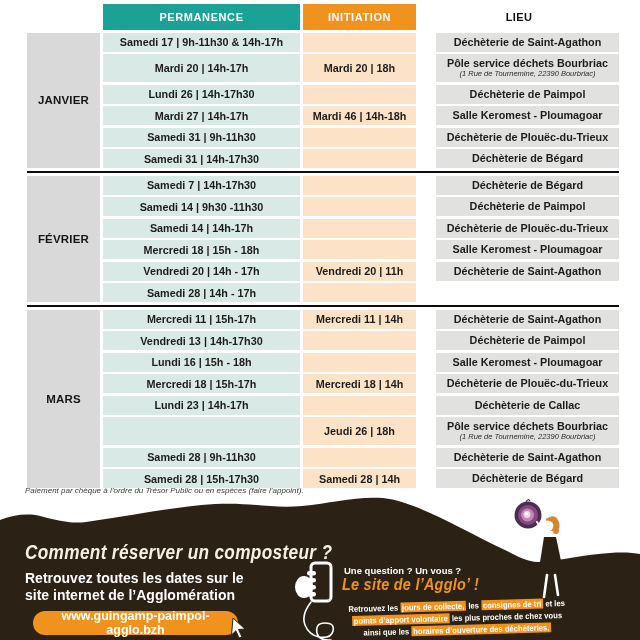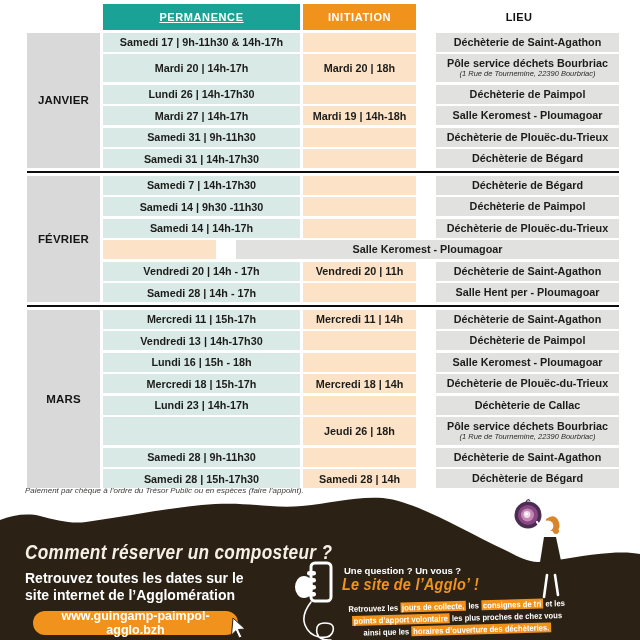"PERMANENCE" .th-perm { text-decoration: underline -> none }
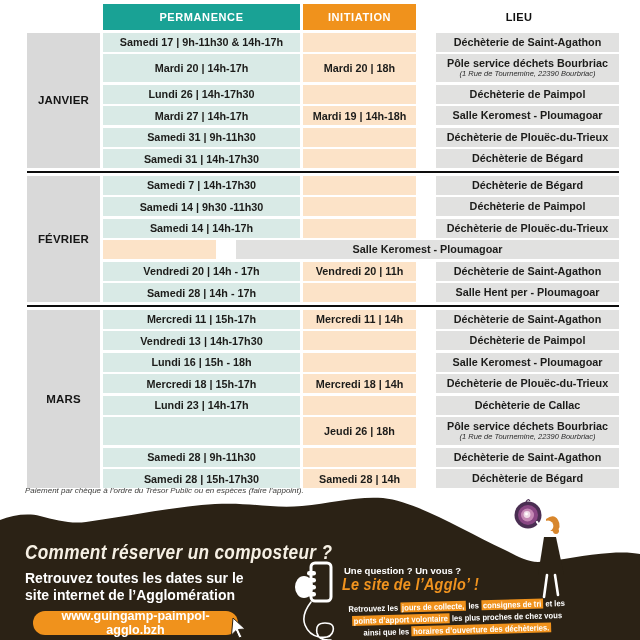"Mardi 19 | 14h-18h" div.cell { text: 19 -> 46 }
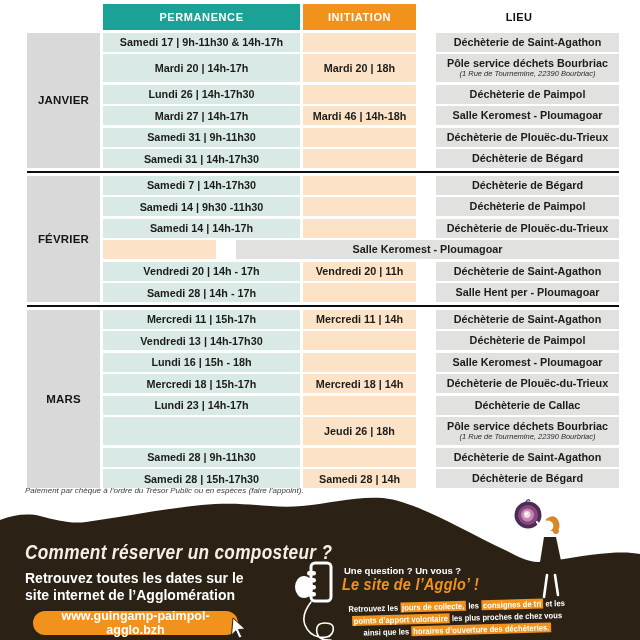"Mercredi 18 | 15h -" div.cell { html: none -> <div>Mercredi 18 | 15h - 18h</div> }
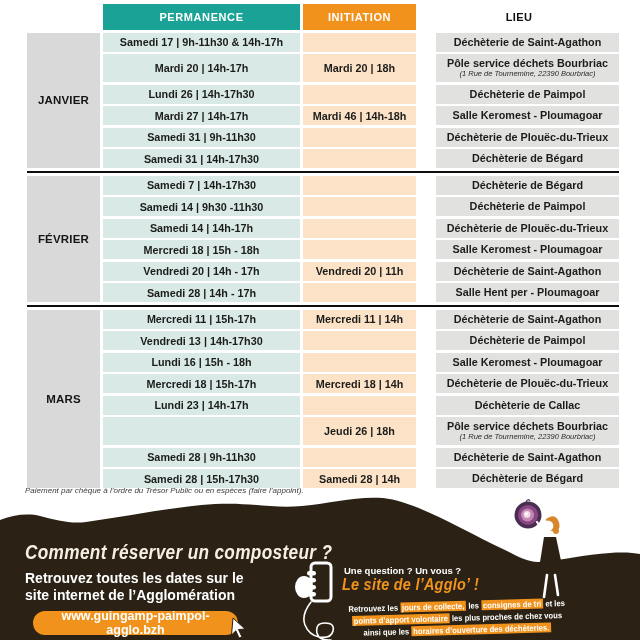"Salle Hent per - Ploumagoar" div.cell { html: <div> <span>Salle Hent per - Ploumagoar</span> </div> -> none }
